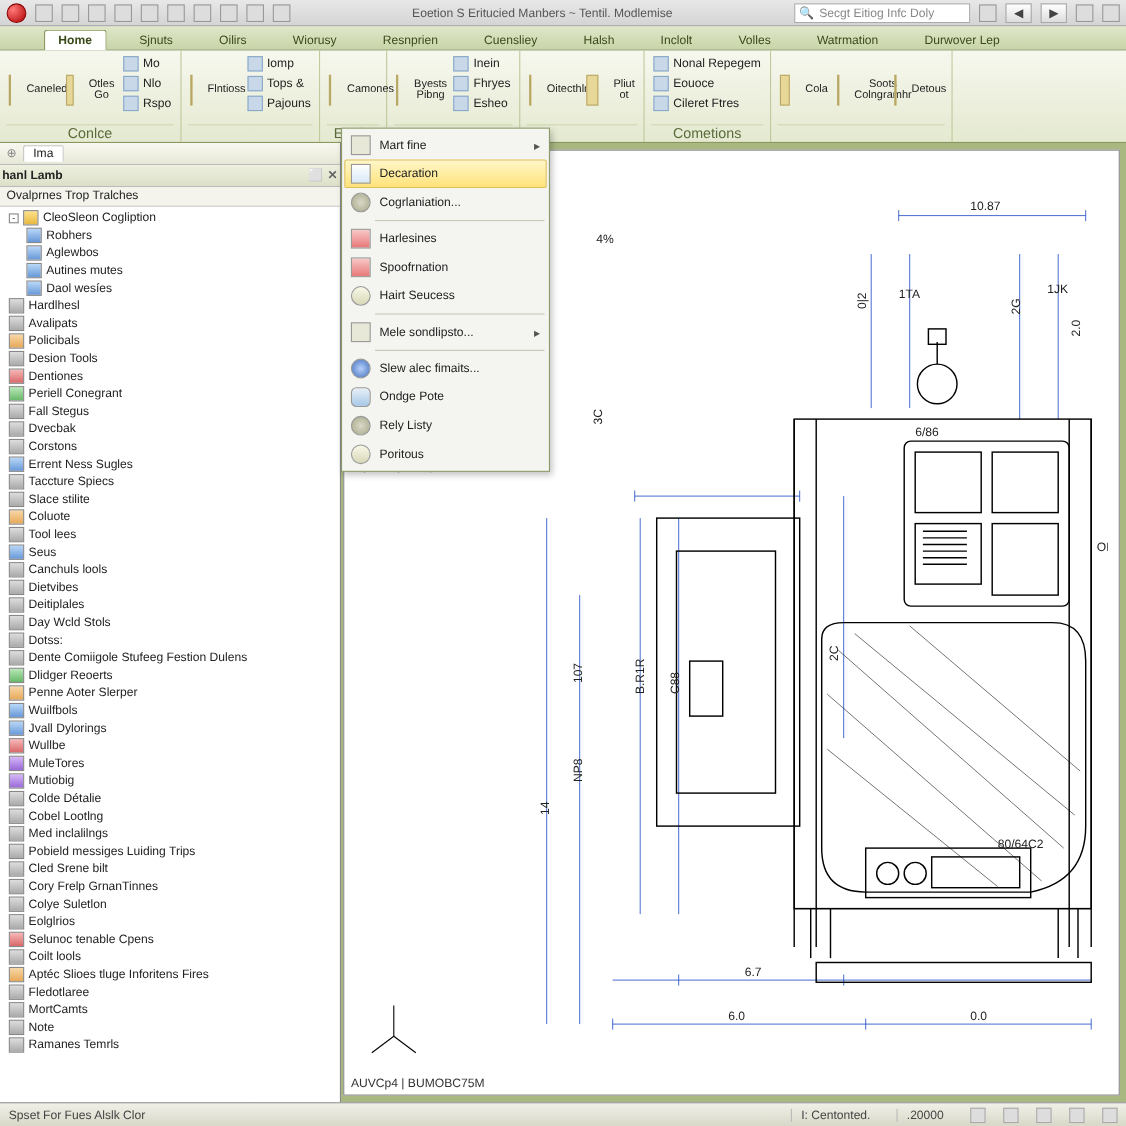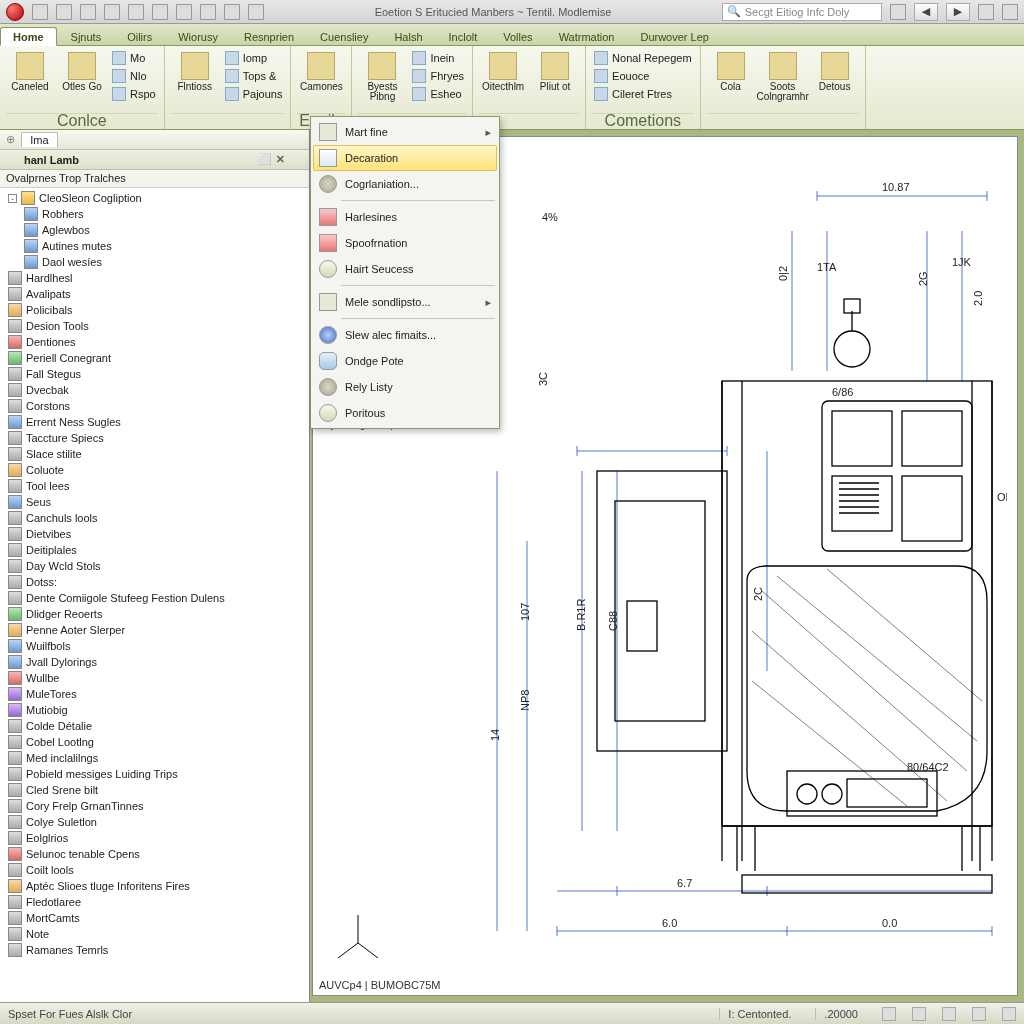"Home" .tabs { gap: 2px -> 18px; padding-left: none -> 40px }
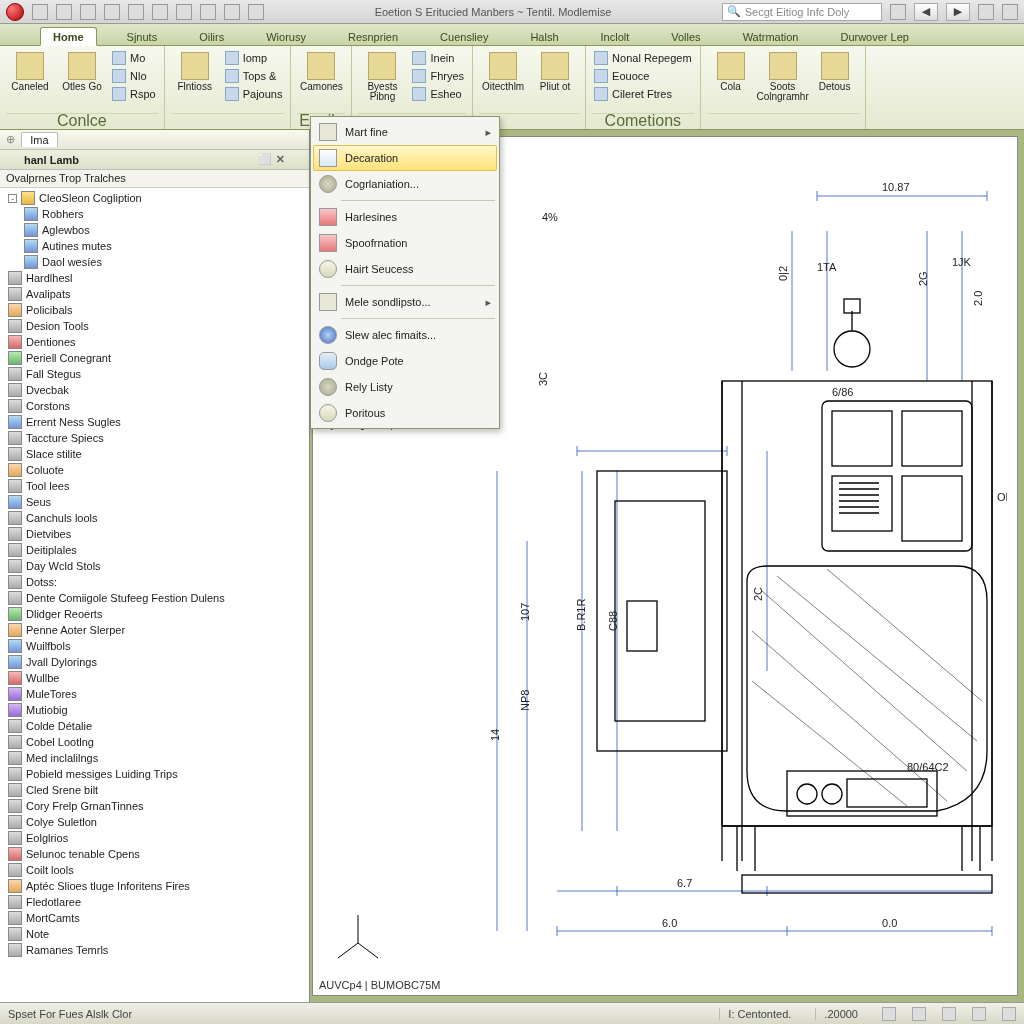"Caneled" .rbtn-large { flex-direction: column -> none; gap: 2px -> 14px }
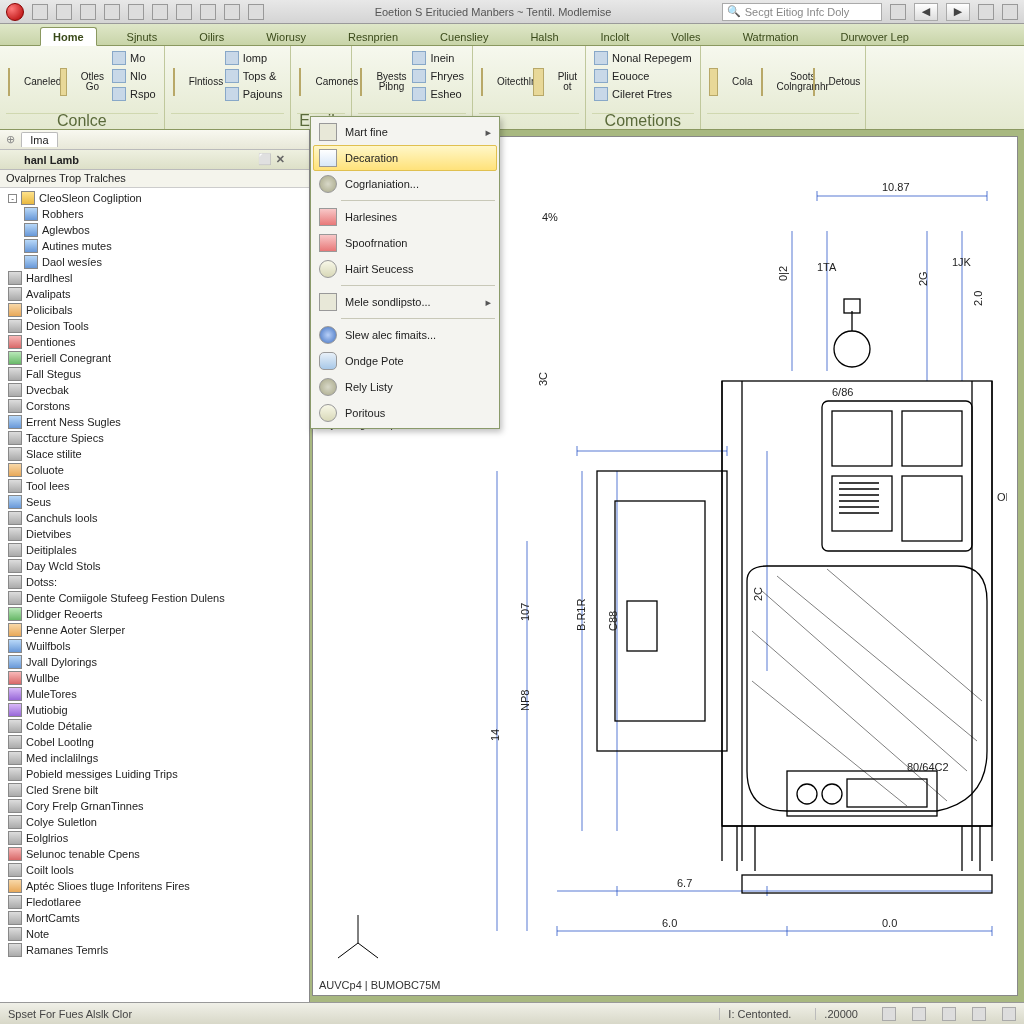"Conlce" .group-label { font-size: 16px -> 13px }
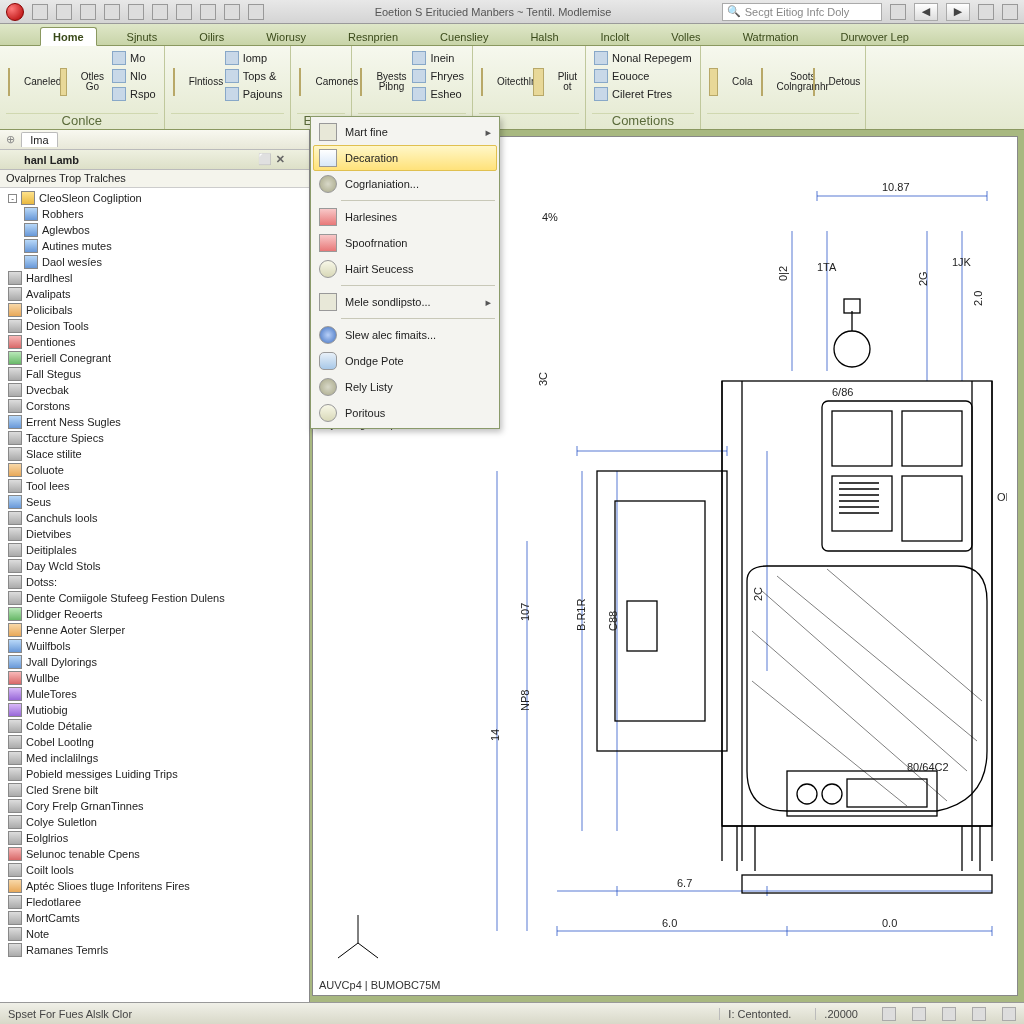"hanl Lamb" .side-title { padding: 0 24px -> 0 2px }
